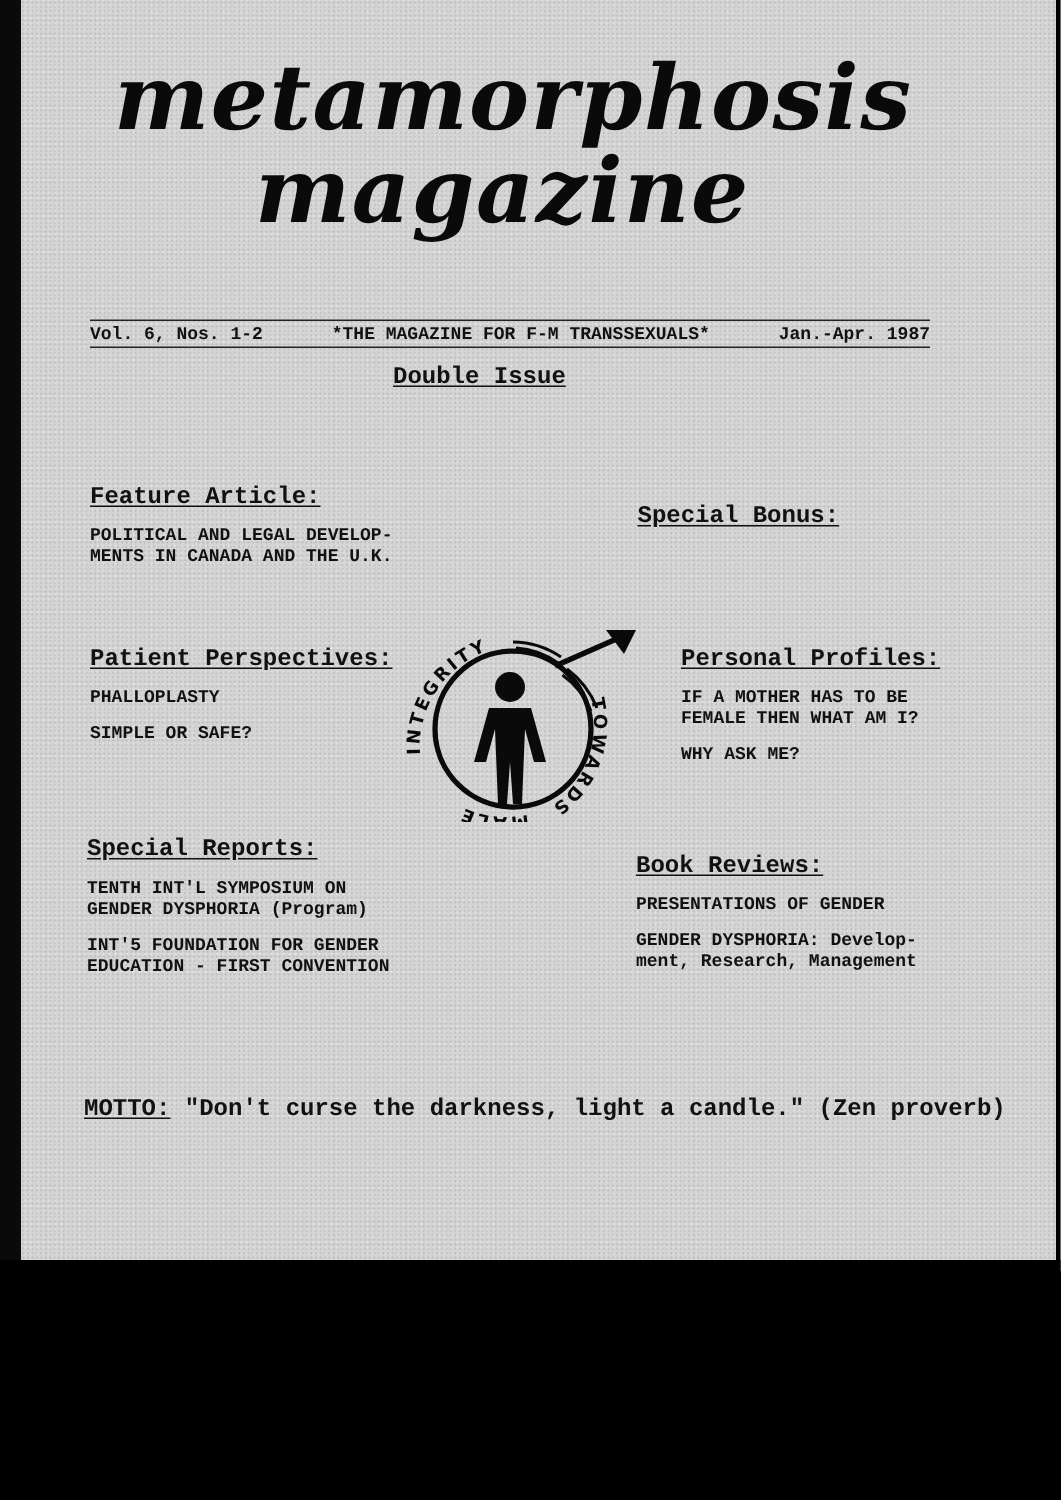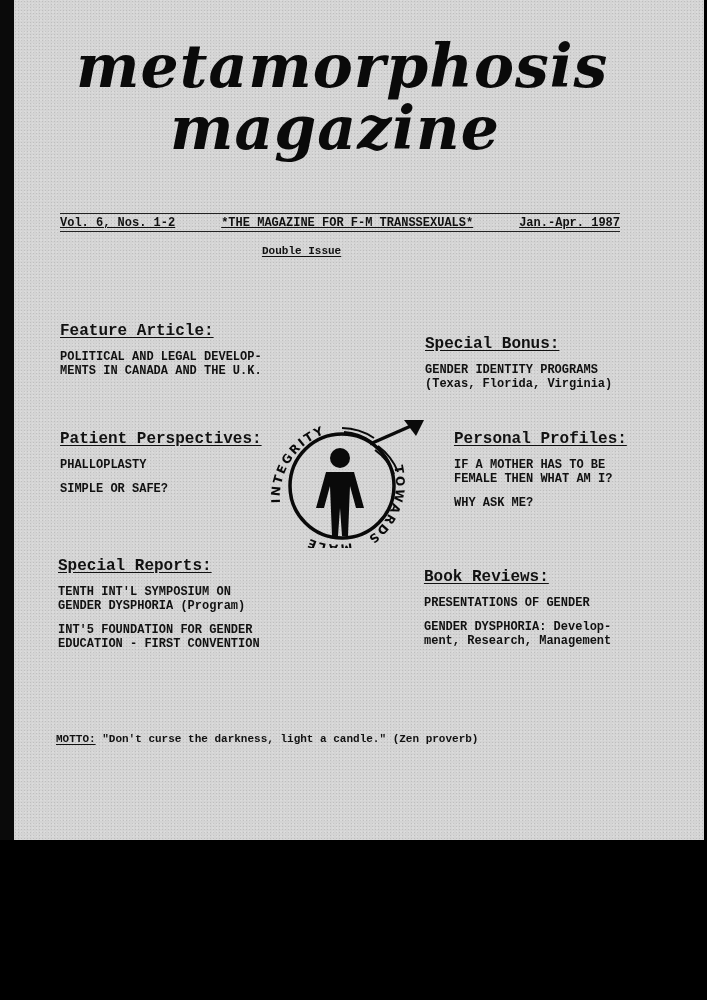"Vol. 6, Nos. 1-2" .header-row span { text-decoration: underline -> none }
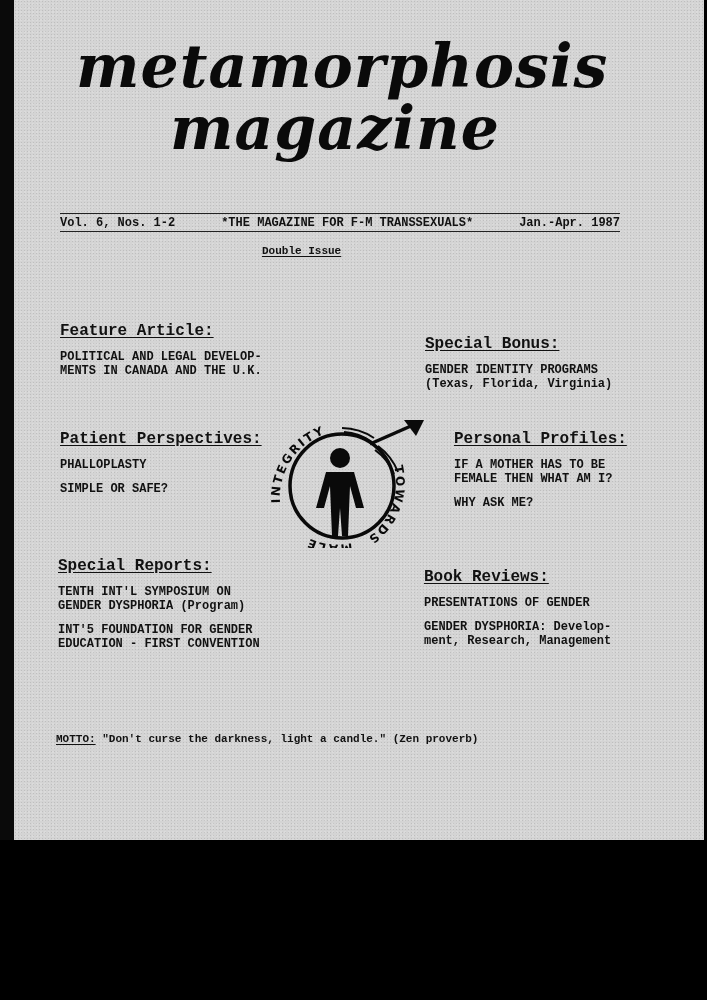"Double Issue" .mono { font-size: 11px -> 16px }
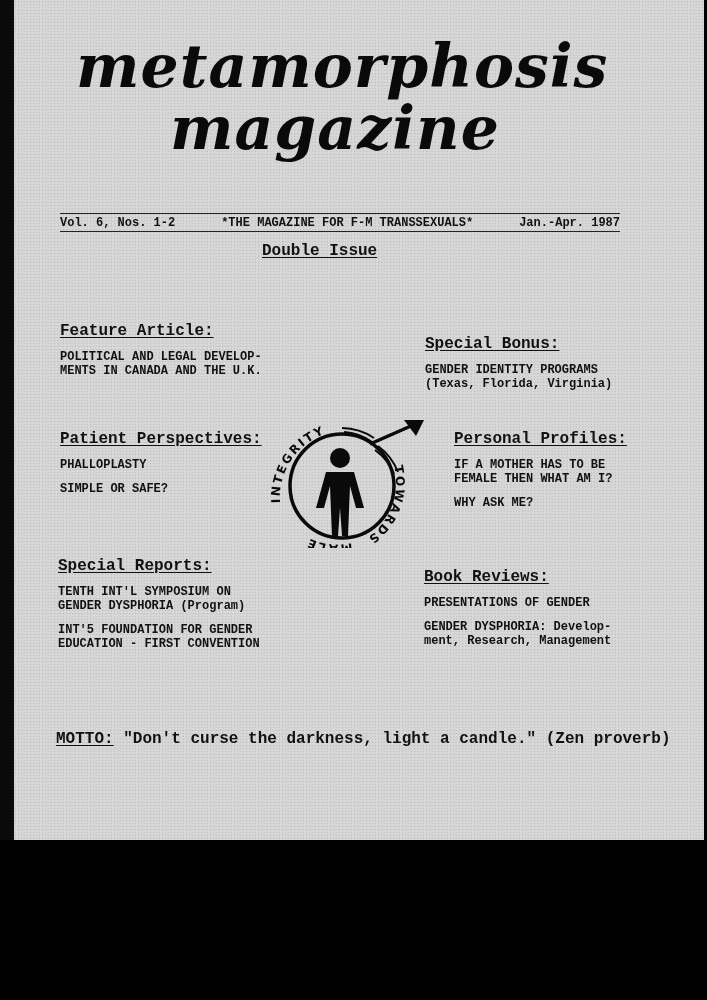"GENDER IDENTITY PROGRAMS" span.item { html: <span>GENDER IDENTITY PROGRAMS (Texas, Florida, Virginia)</span> -> none }
